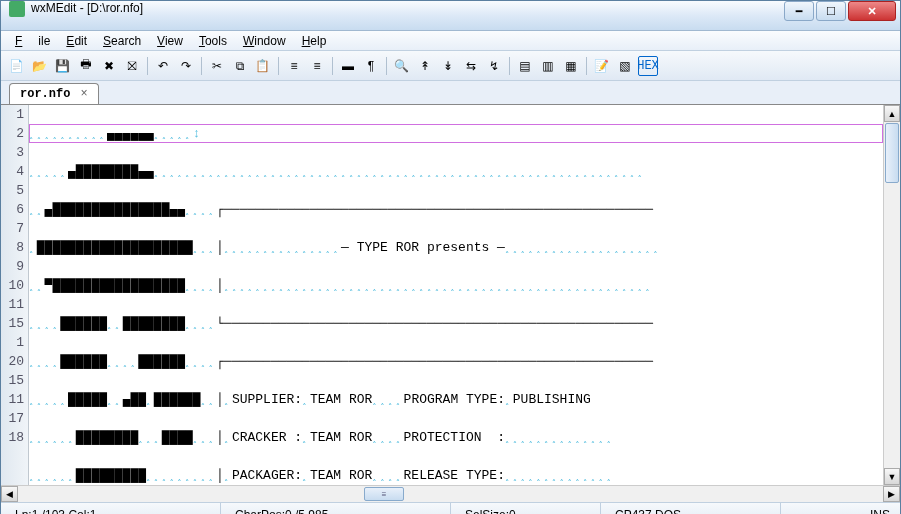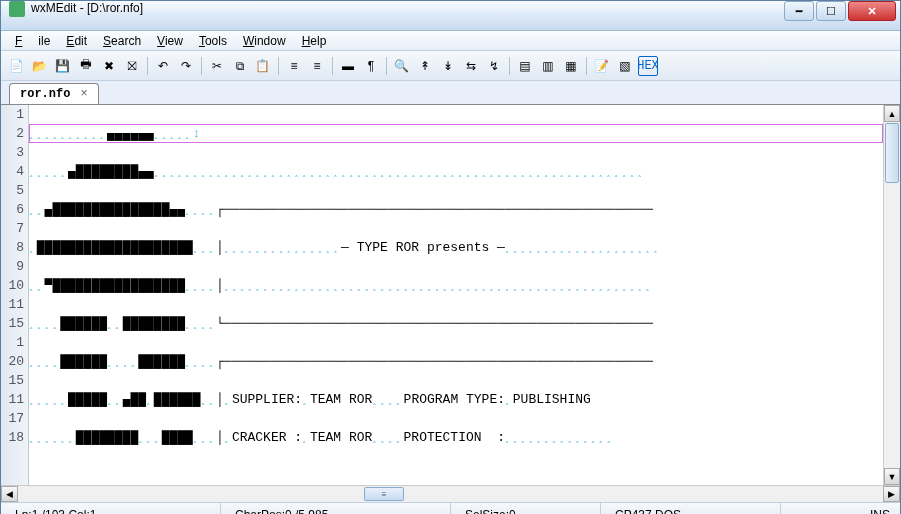"˰˰˰˰˰˰█████████˰˰˰˰˰˰˰˰˰│˰PACKAGER:˰TEAM" div.line { html: none -> <div><span>˰˰˰˰˰˰</span><span>█████████</span><span>˰˰˰˰˰˰˰˰˰</span><span>│</span><span>˰</span><span>PACKAGER:</span><span>˰</span><span>TEAM ROR</span><span>˰˰˰˰</span><span>RELEASE TYPE:</span><span>˰˰˰˰˰˰˰˰˰˰˰˰˰˰</span></div> }
